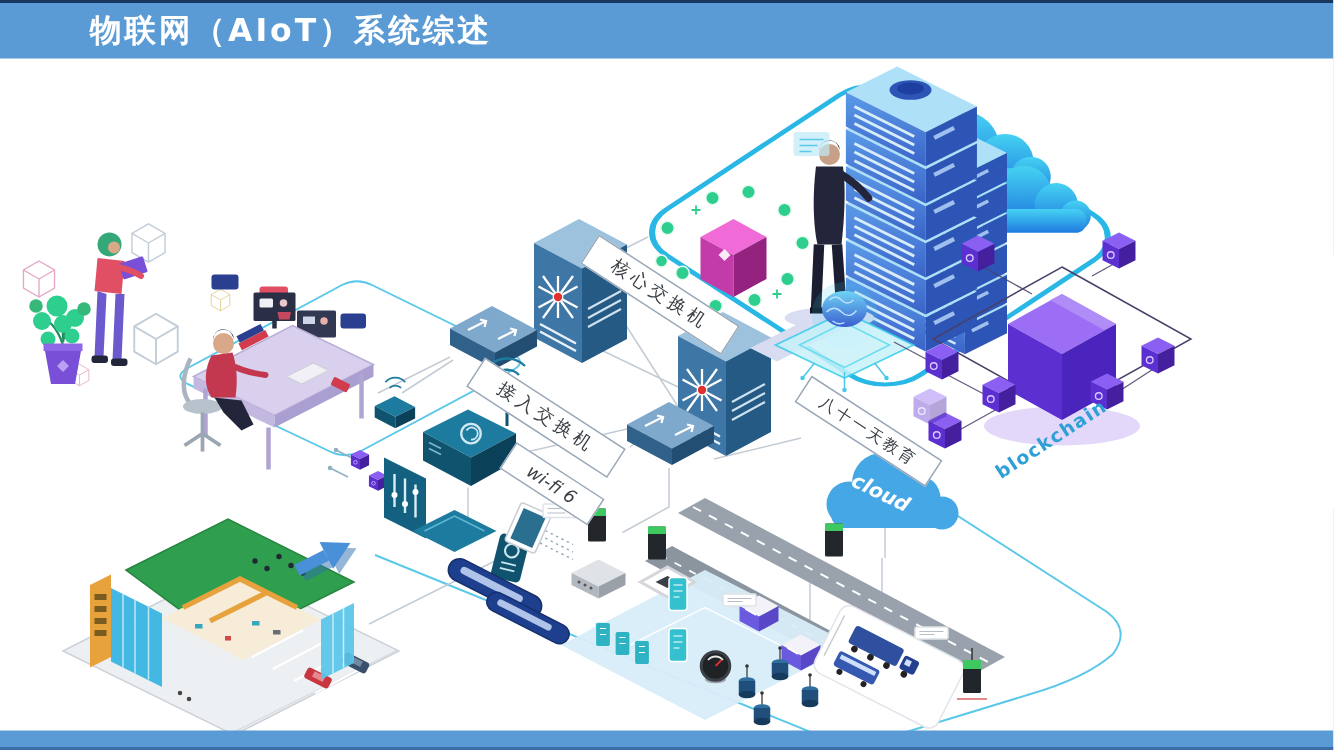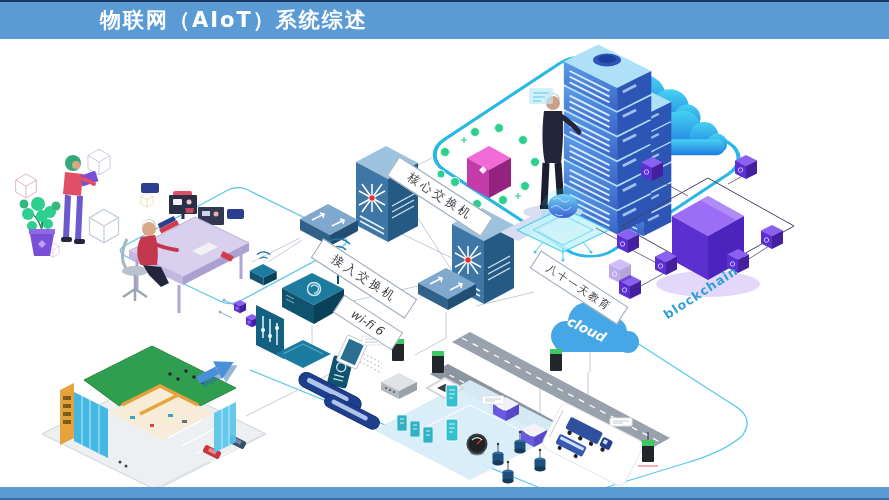"物联网（AIoT）系统综述" .title-bar { padding-left: 40px -> none }
